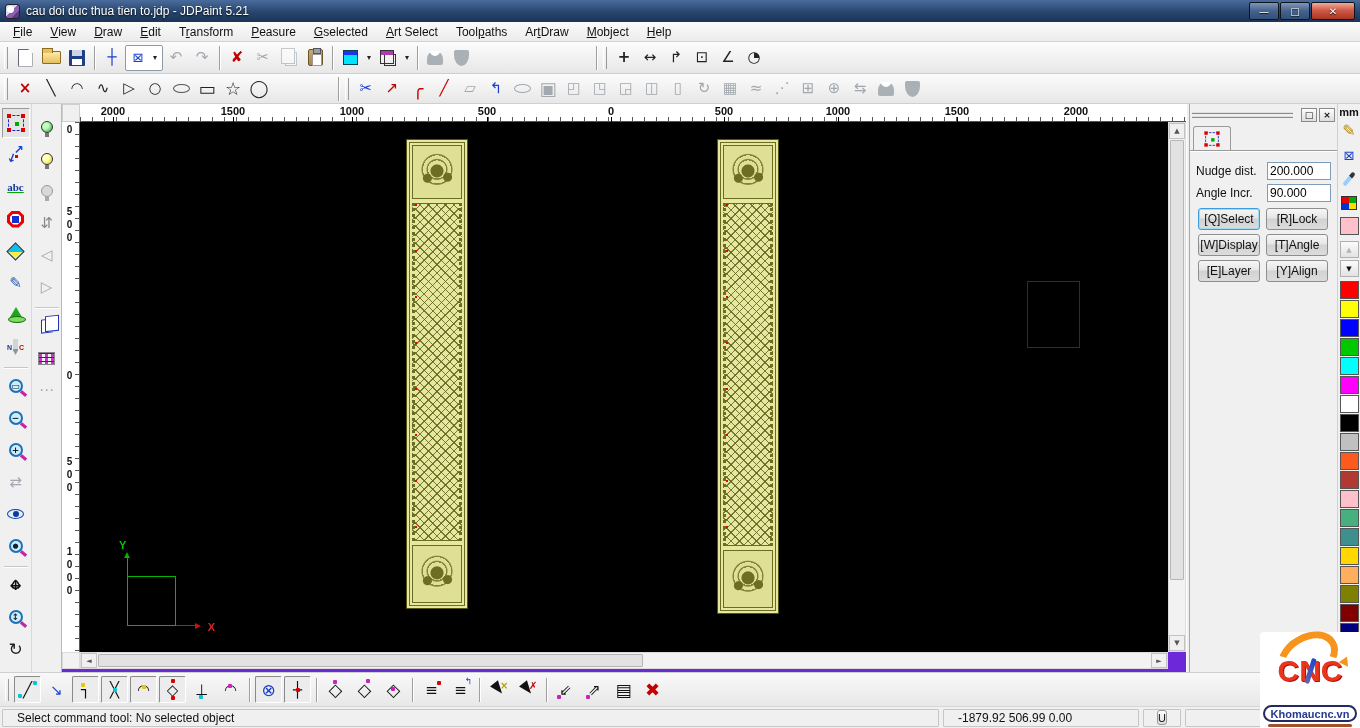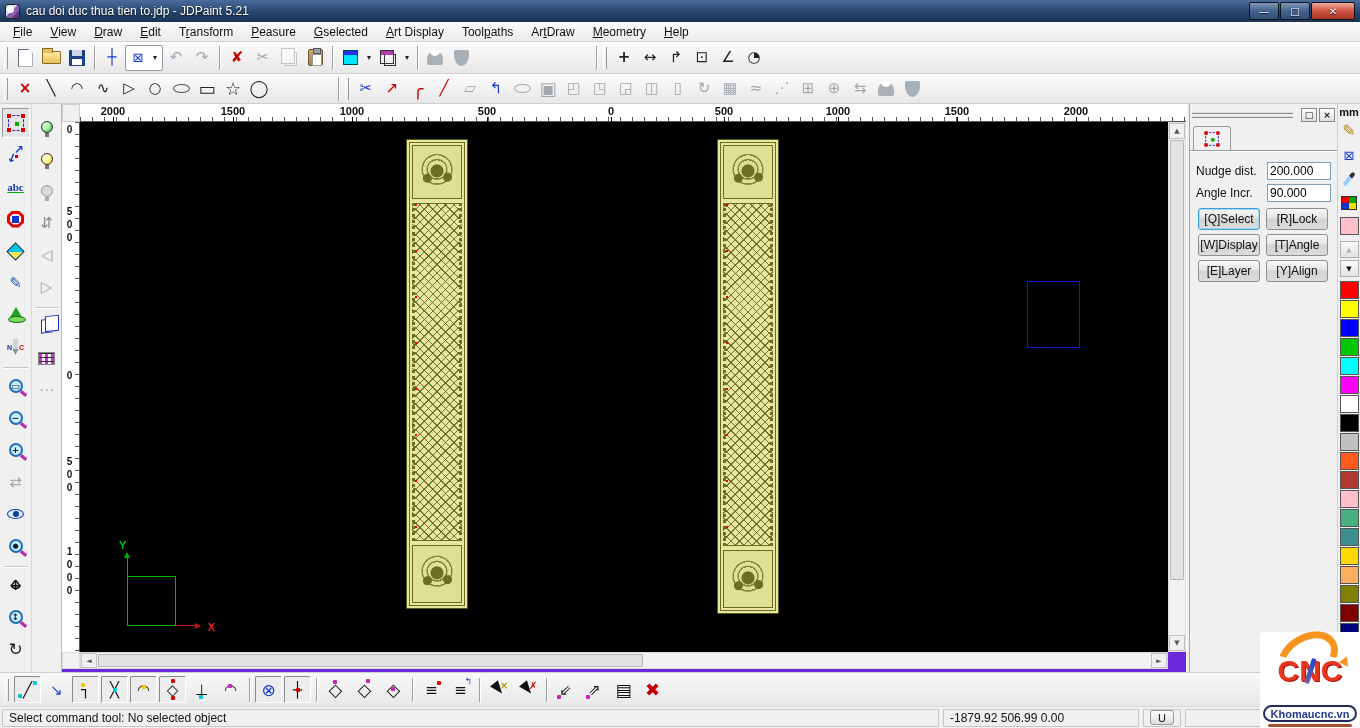"rt Display" span { text: Display -> Select }
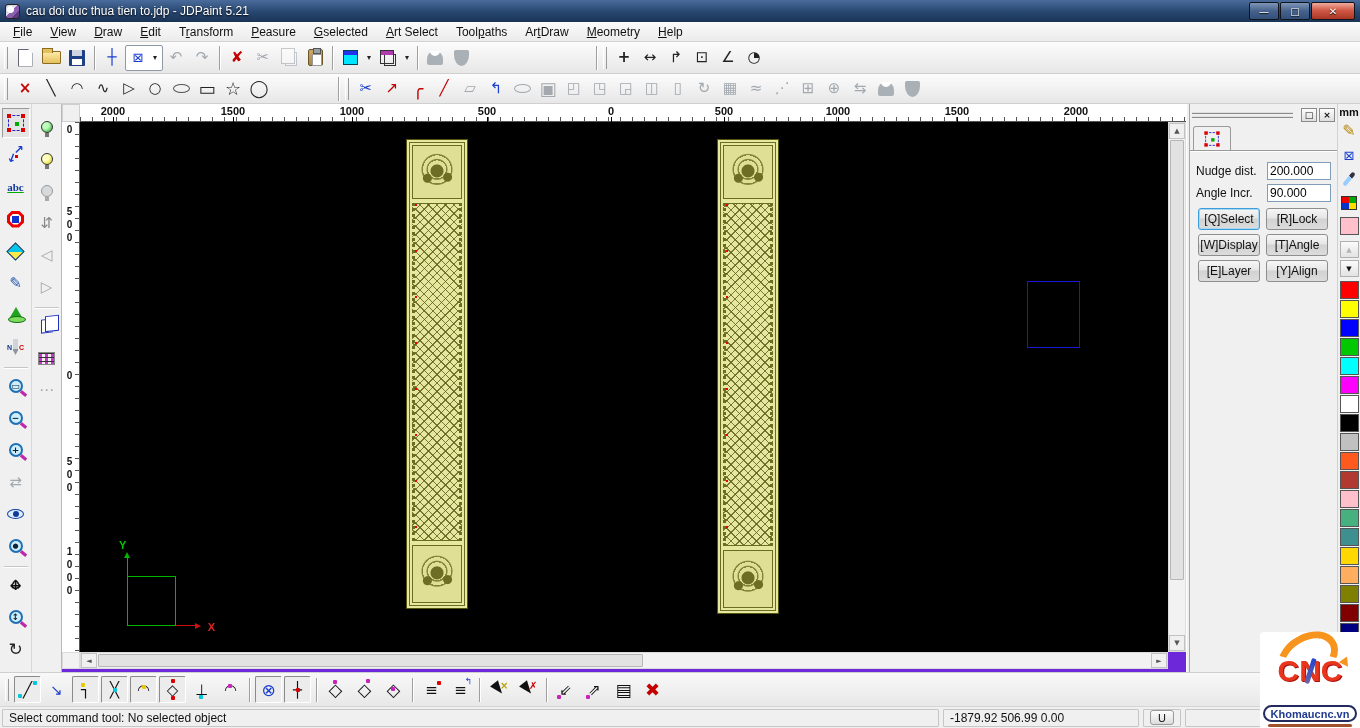"eometry" span { text: eometry -> object }
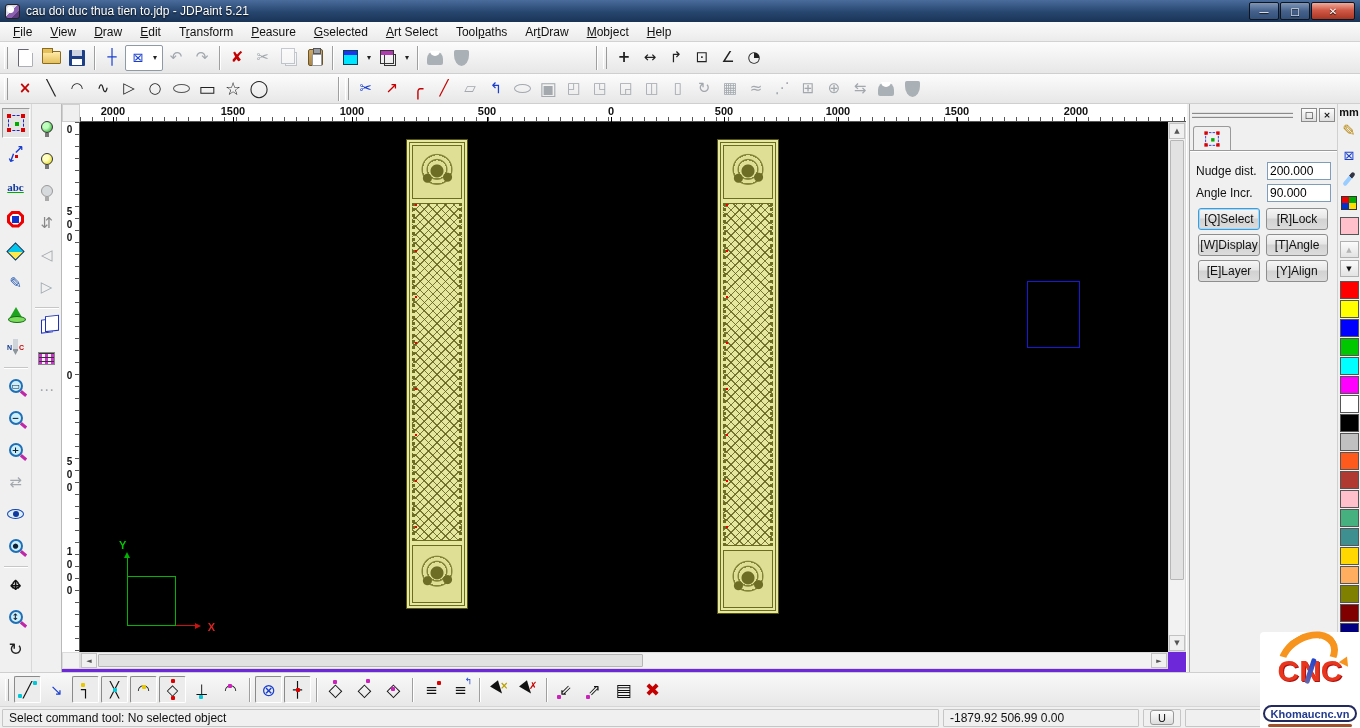"Select command tool: No selected" .cell { padding: 0 6px -> 0 14px }
